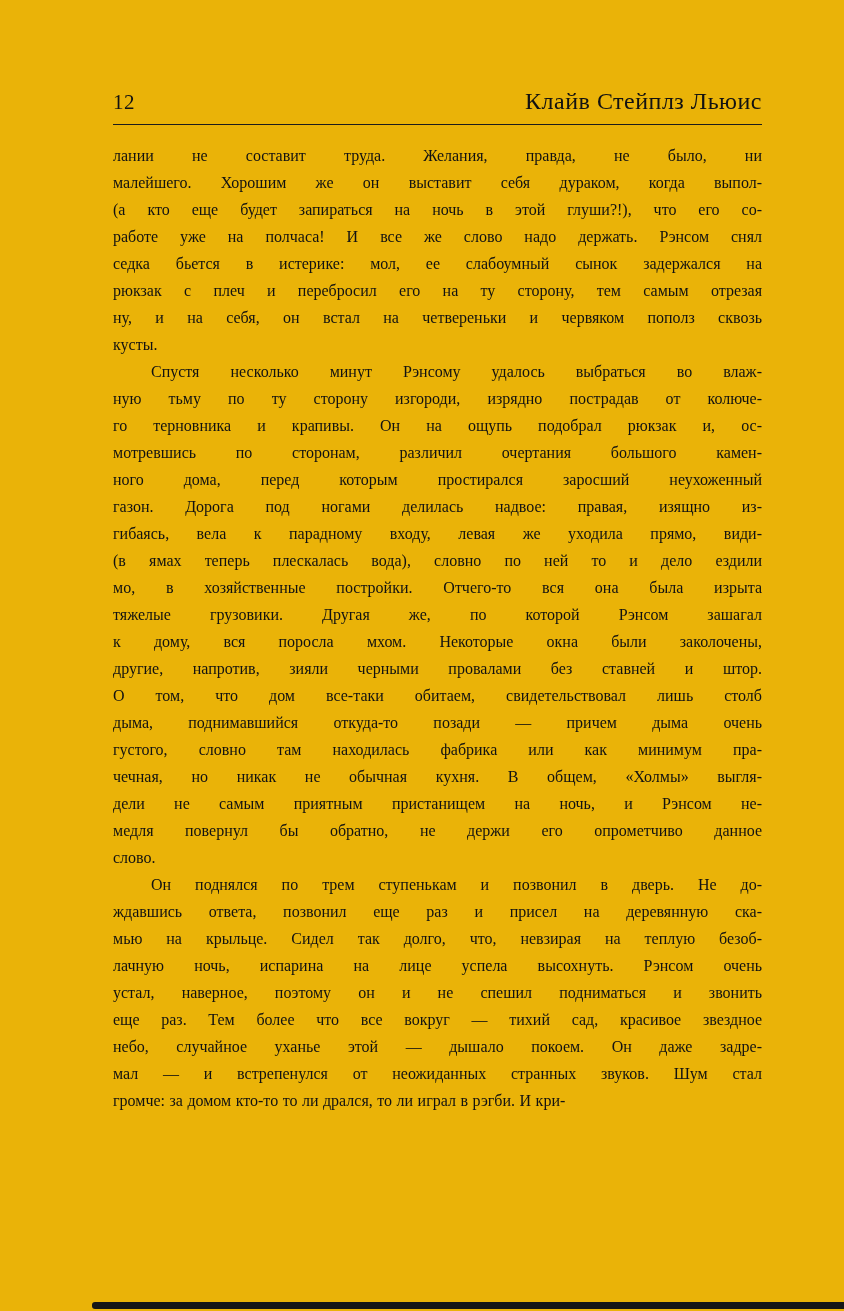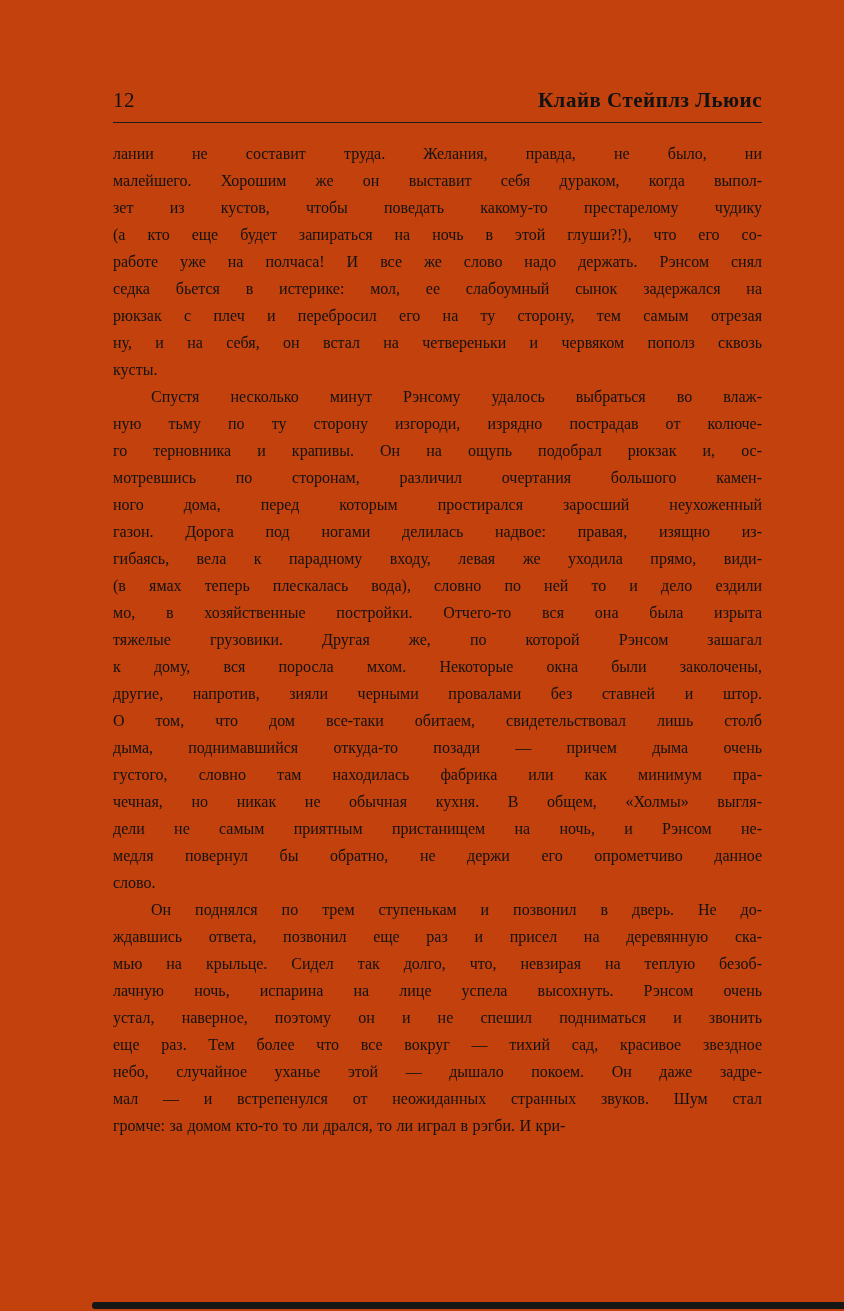"12" .page { background: #c2410c -> #eab308 }
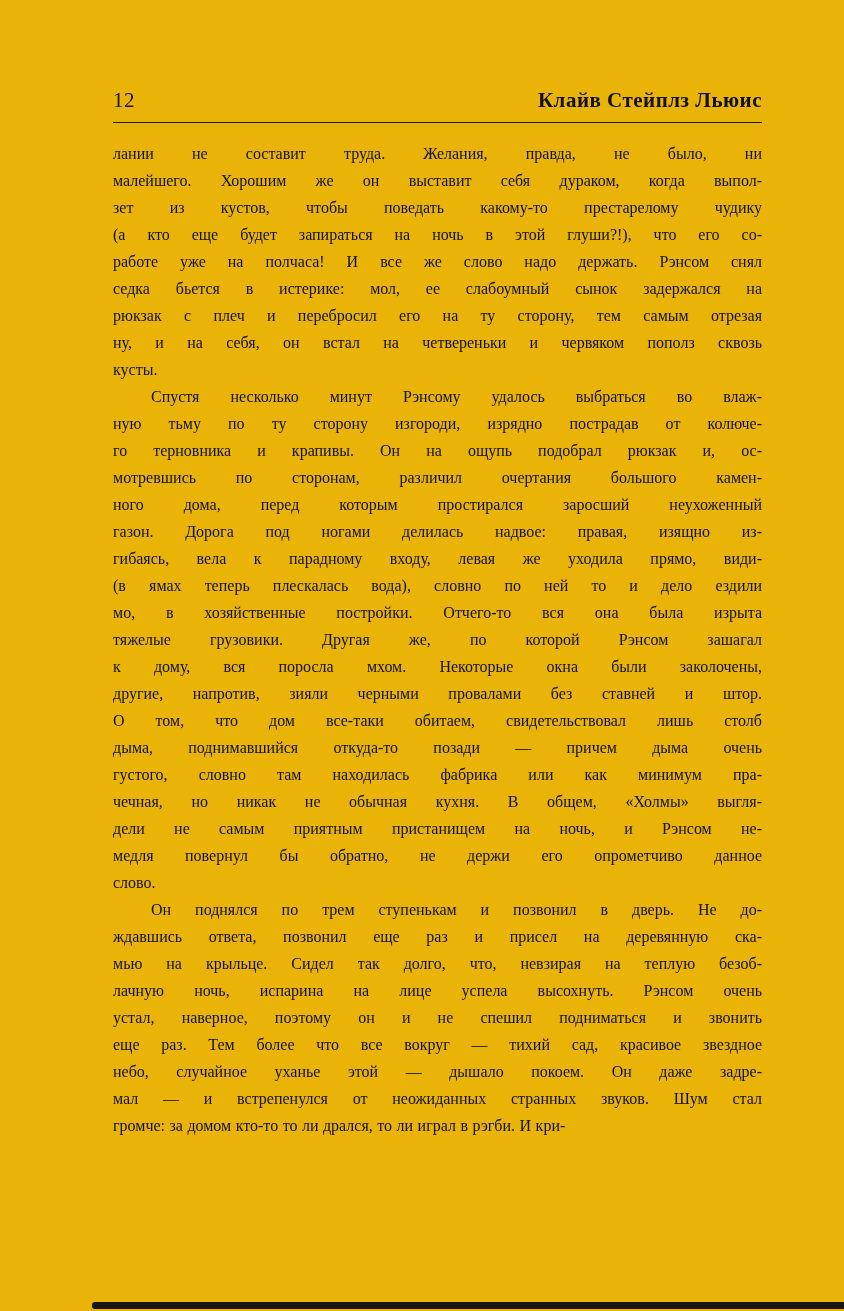"Клайв Стейплз Льюис" .running-title { font-size: 21px -> 24px; font-weight: bold -> none }
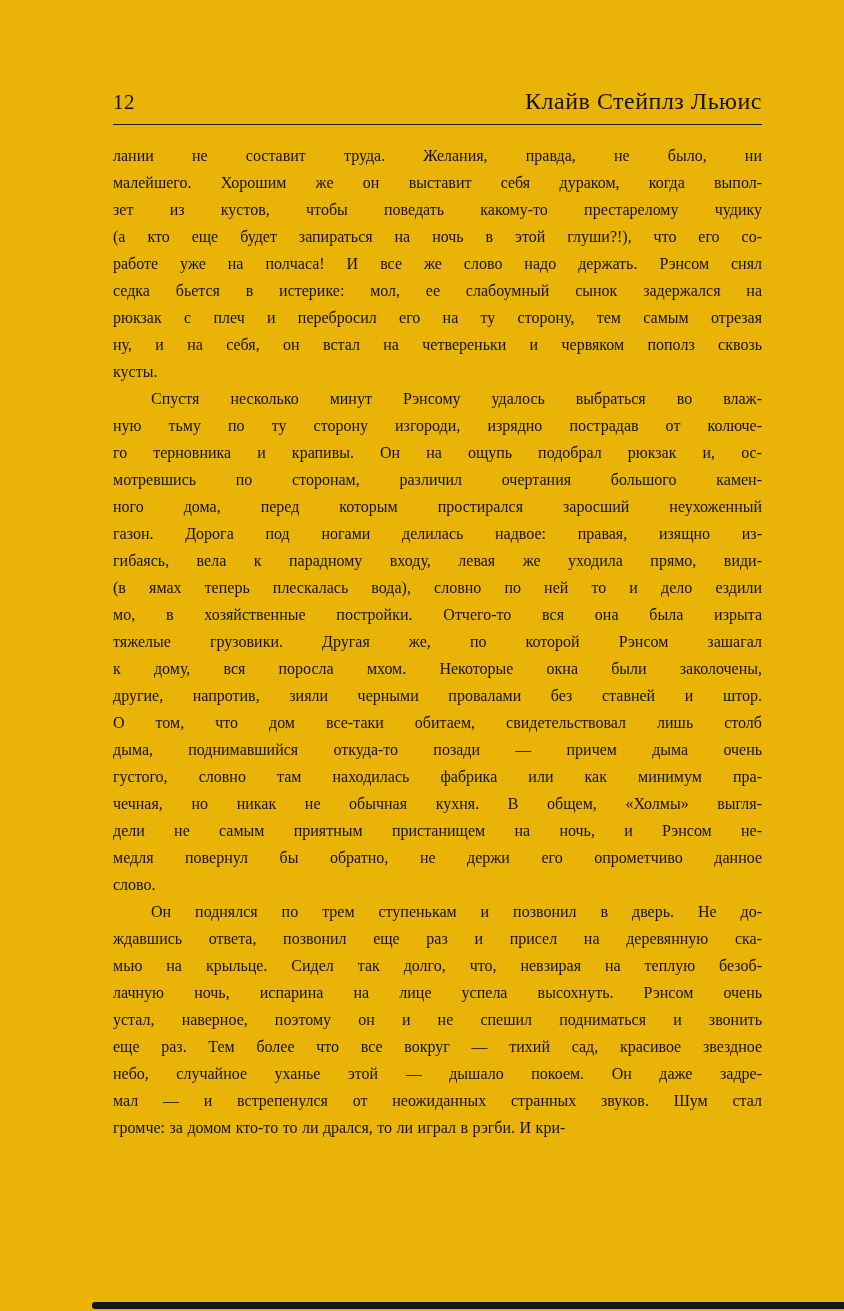"зет из кустов, чтобы поведать" div.text-line { html: <div>зет из кустов, чтобы поведать какому-то престарелому чудику</div> -> none }
